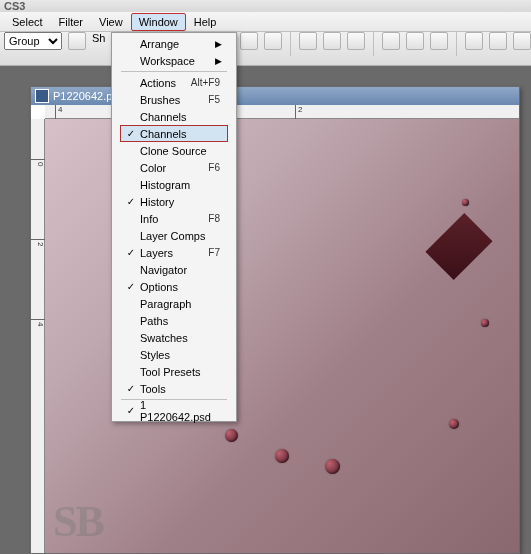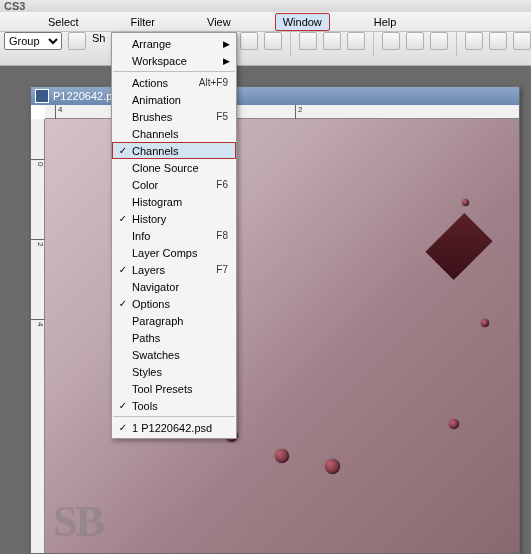"Select" .menubar span { margin-left: 36px -> none }
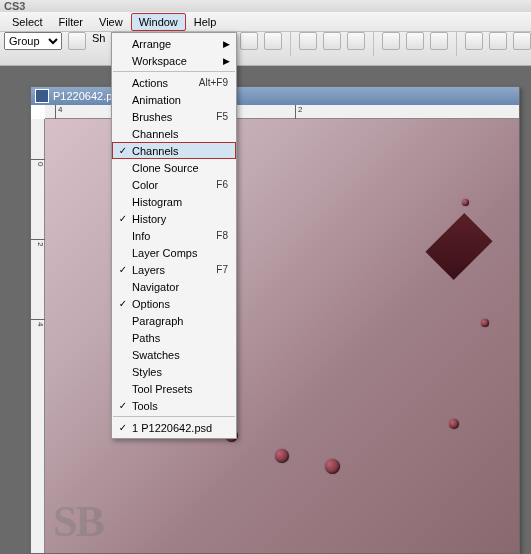"Arrange" .dropdown { padding: 2px 0 -> 2px 8px }
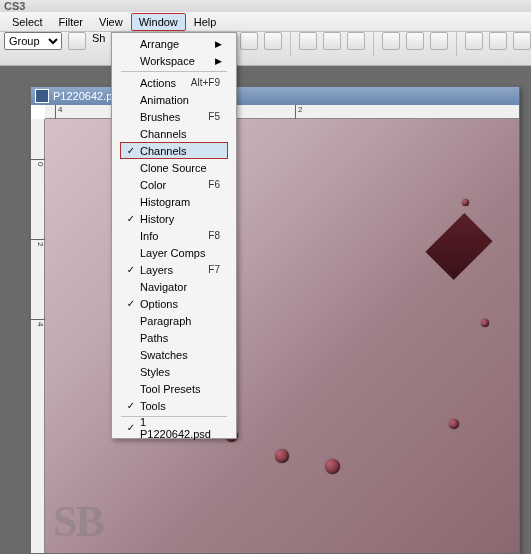"Animation" div.row { html: <div> <span></span> <span>Animation</span> <span></span> </div> -> none }
